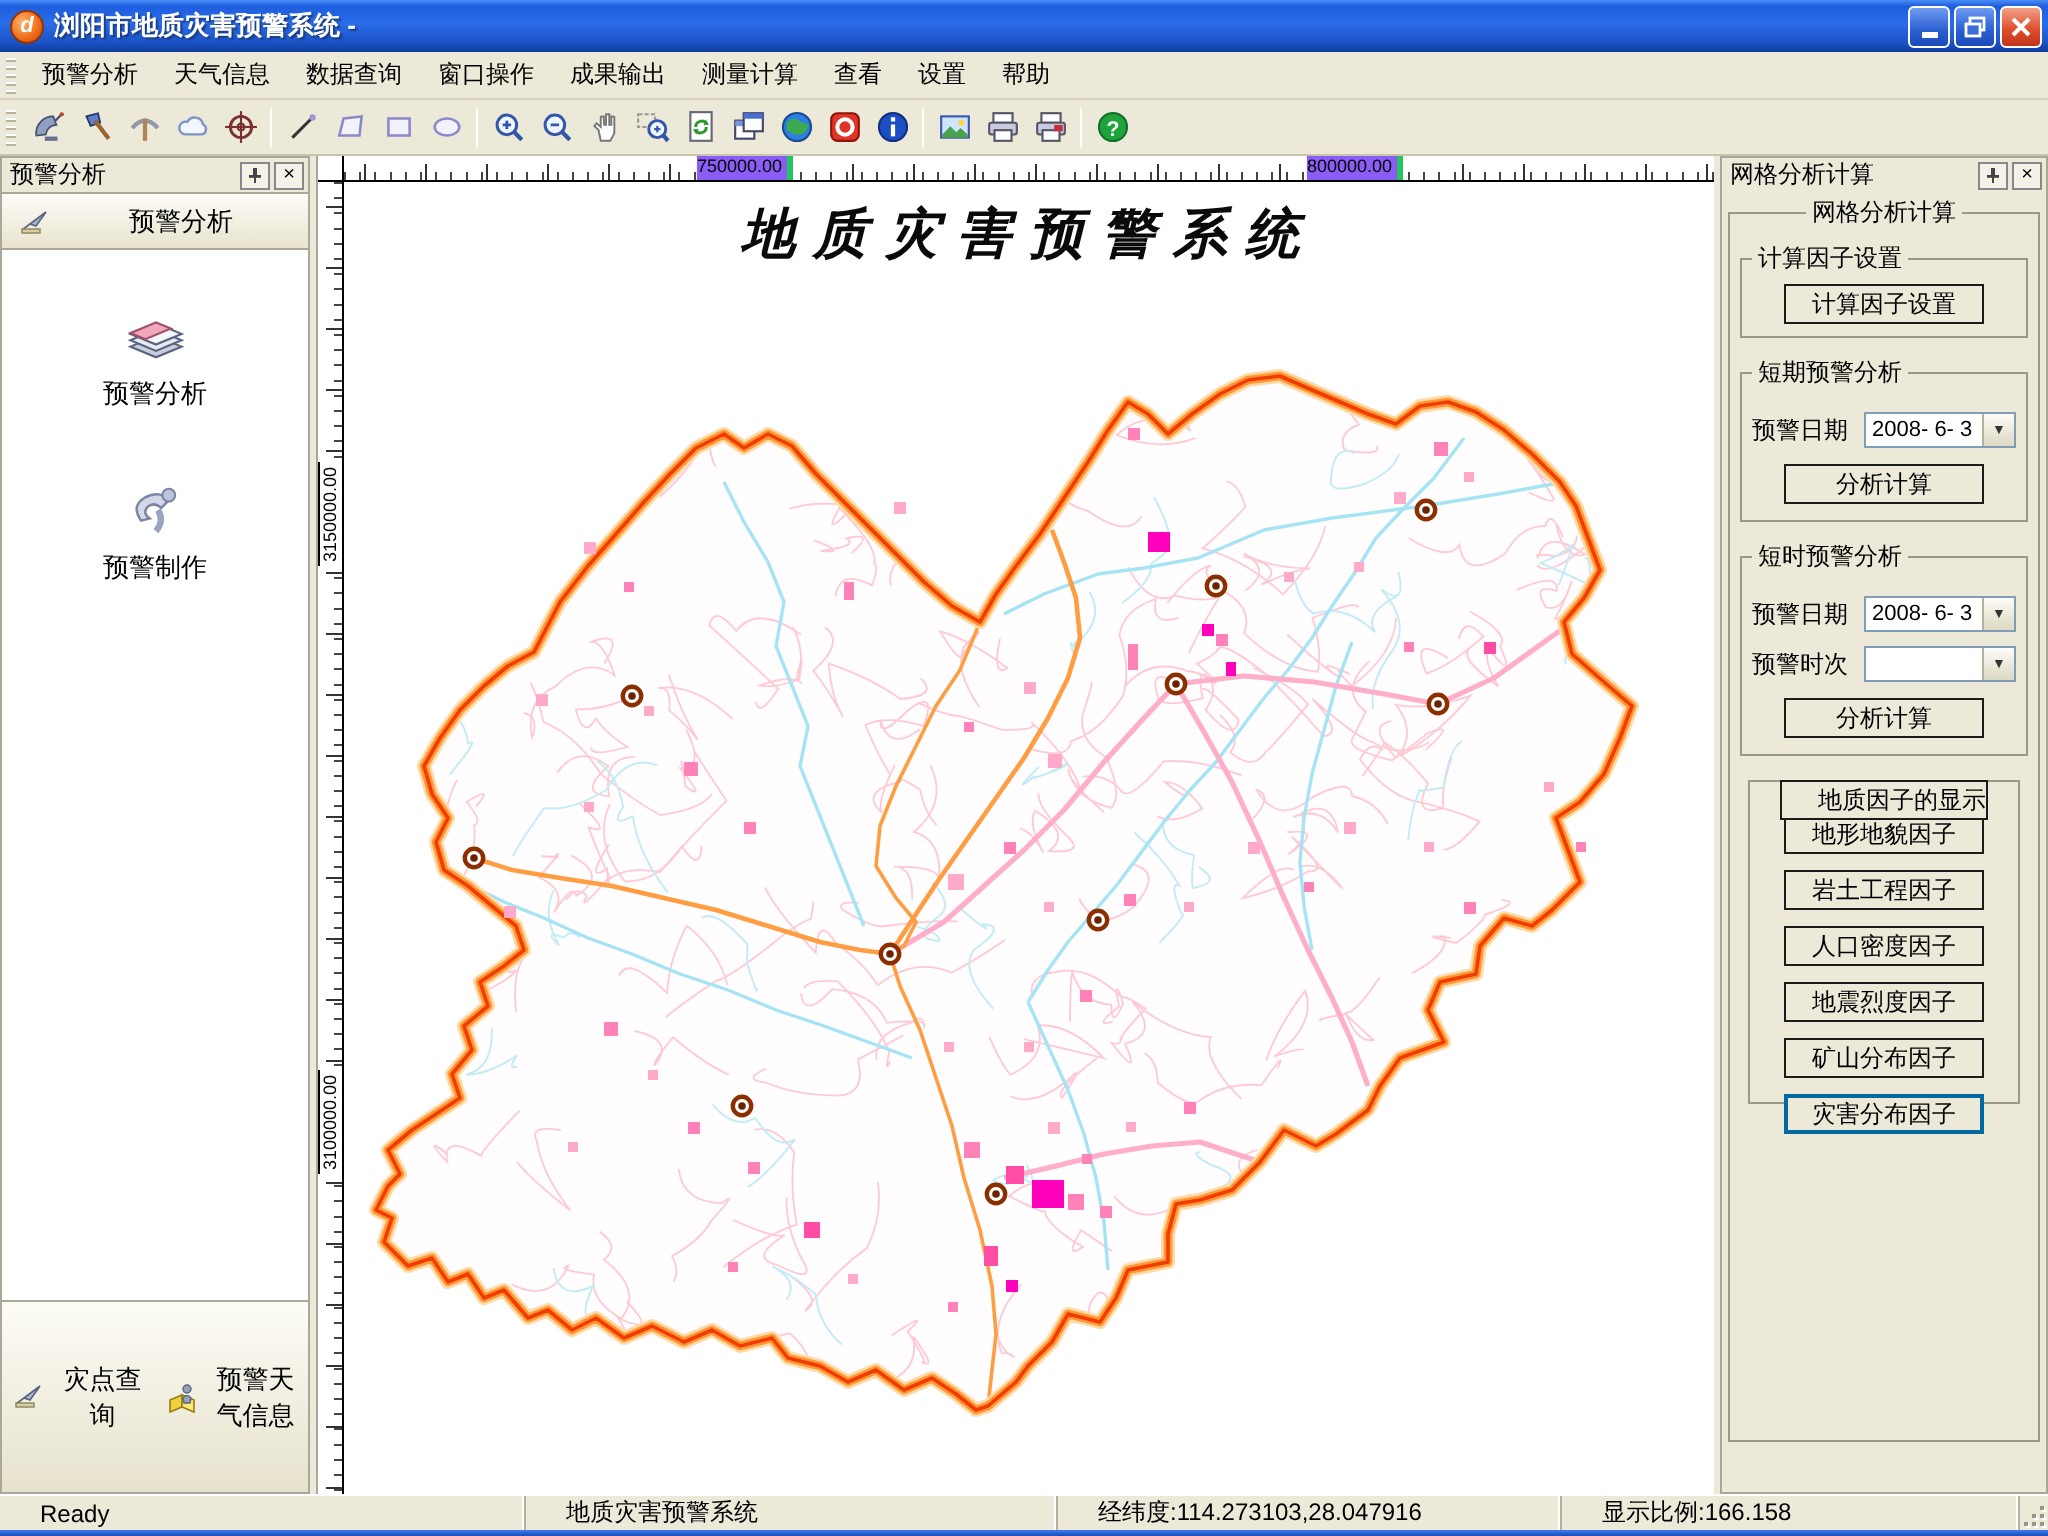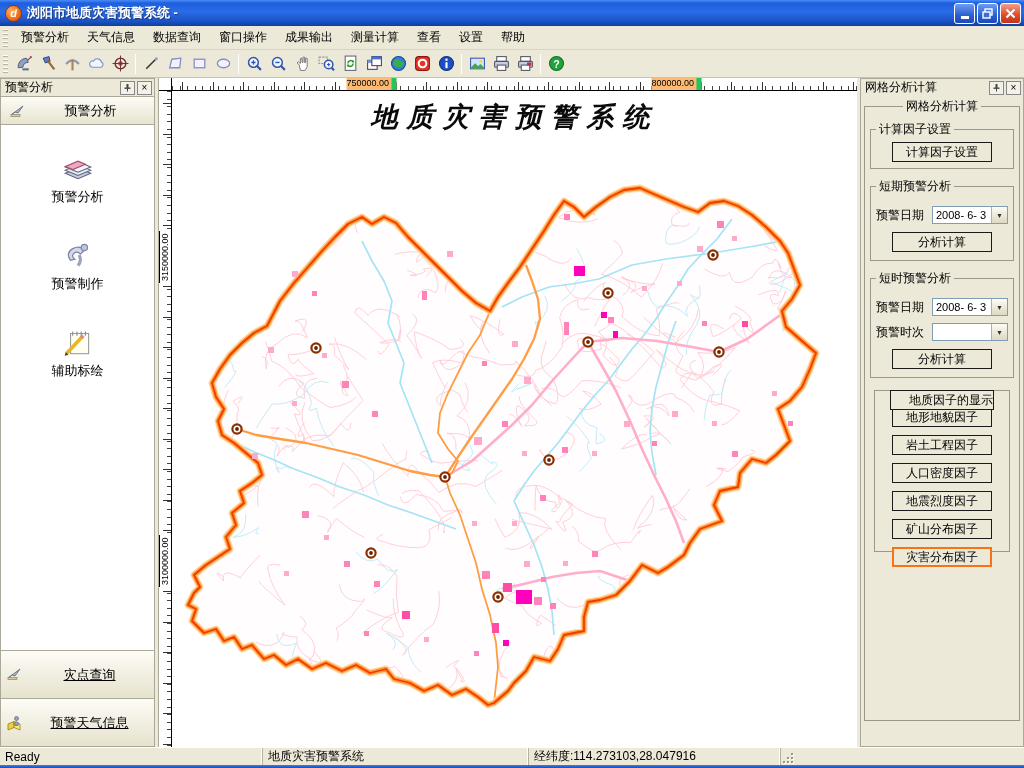"750000.00" .rt-label { background: #fdba74 -> #8b5cf6; border-right: 5px solid #22c55e -> 3px solid #22c55e }
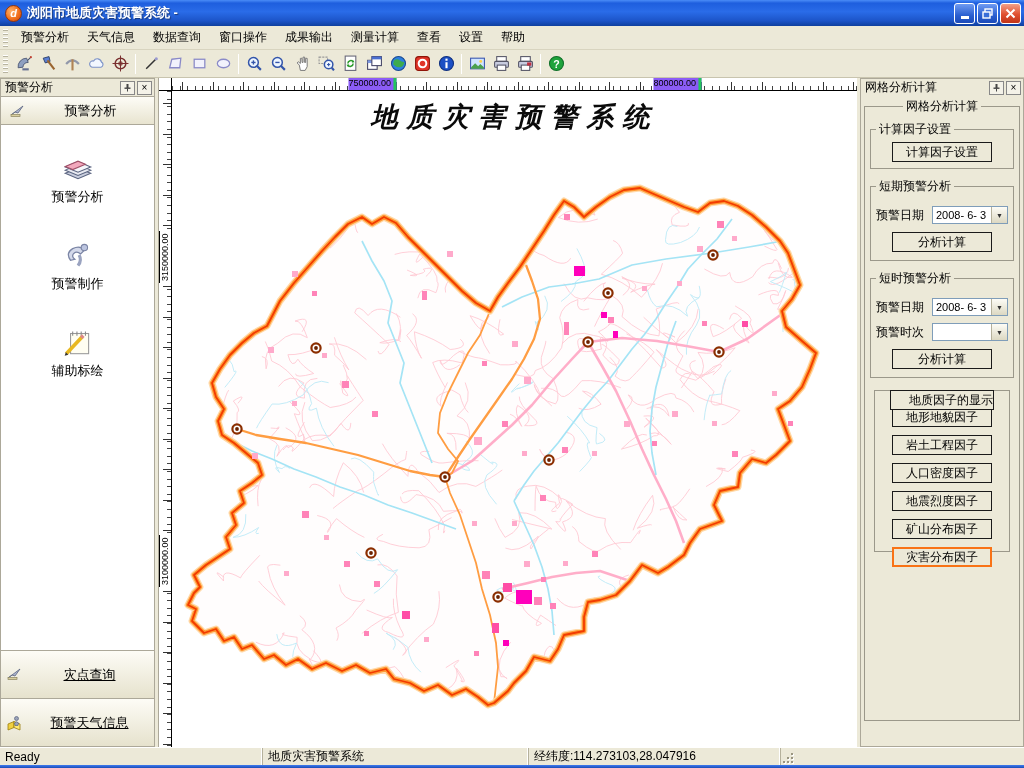"辅助标绘" div.lp-item { html: <div> <svg> <rect></rect> <line></line> <line></line> <line></line> <line></line> <line></line> <path></path> <line></line> </svg> <span>辅助标绘</span> </div> -> none }
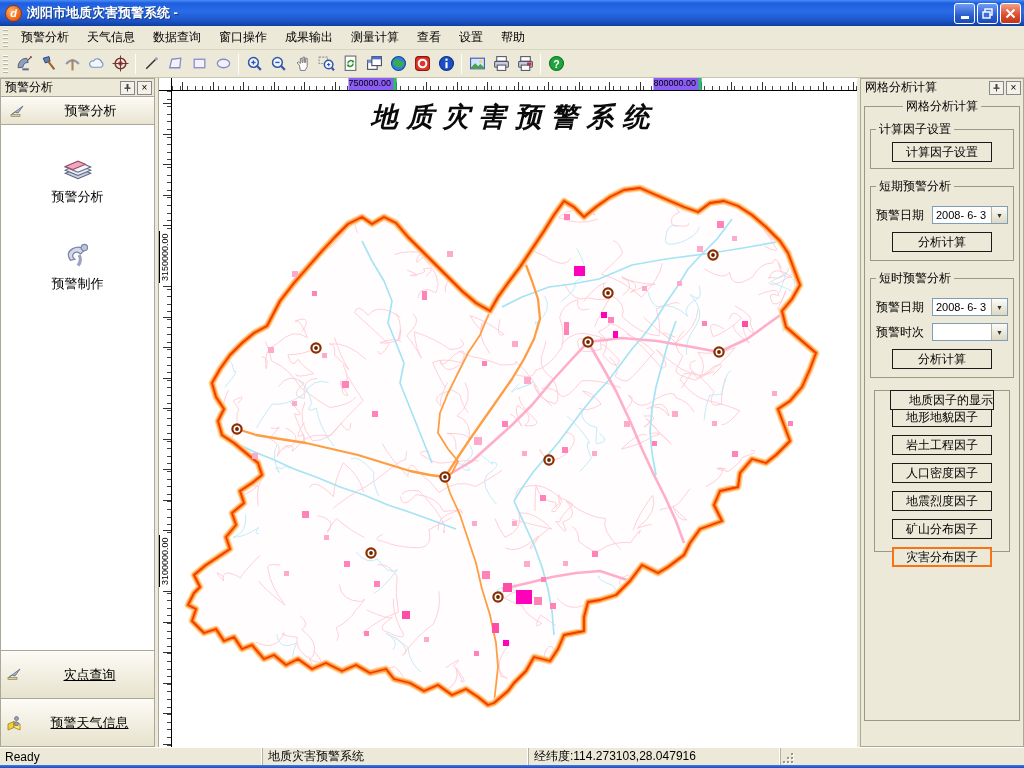"灾害分布因子" .pbtn.active { border: 2px solid #f97316 -> 2px solid #0369a1 }
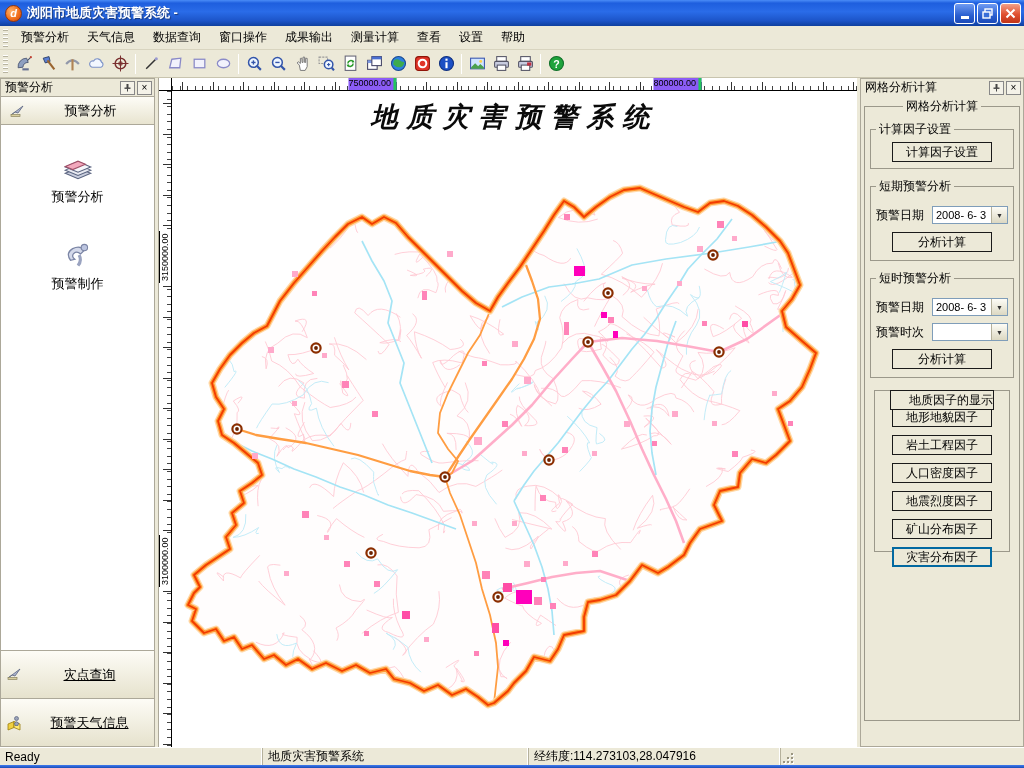"灾点查询" .lp-groups { flex-direction: column -> row; text-decoration: underline -> none }
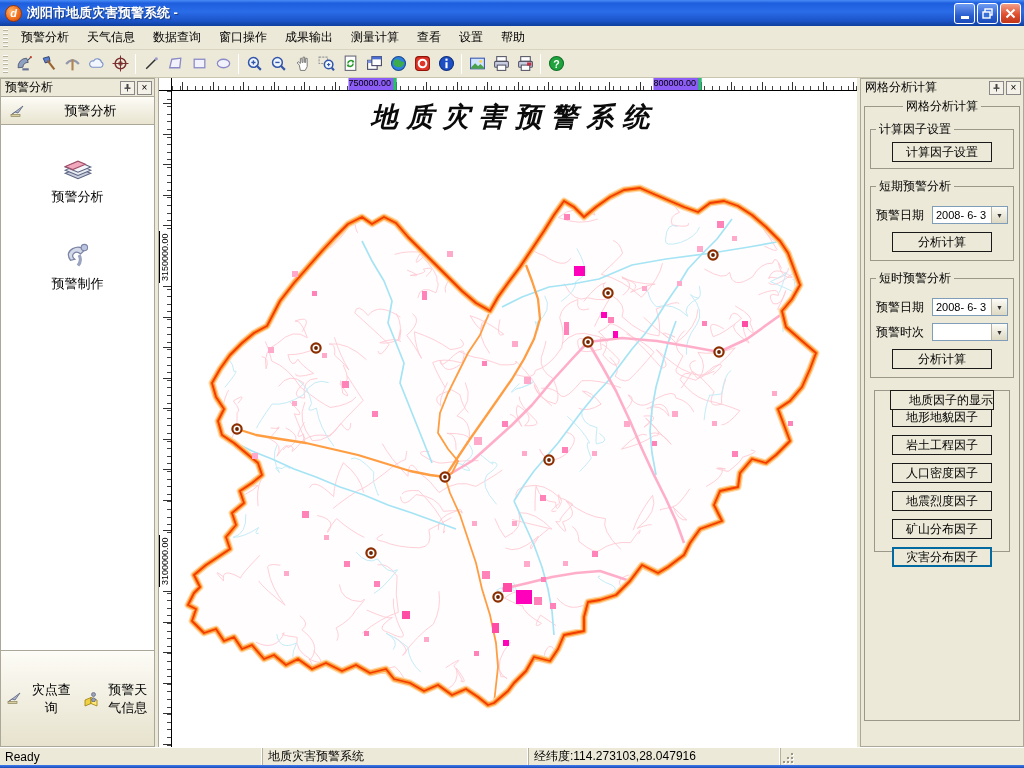"Ready" .sb-sec { padding: 0 5px -> 0 20px }
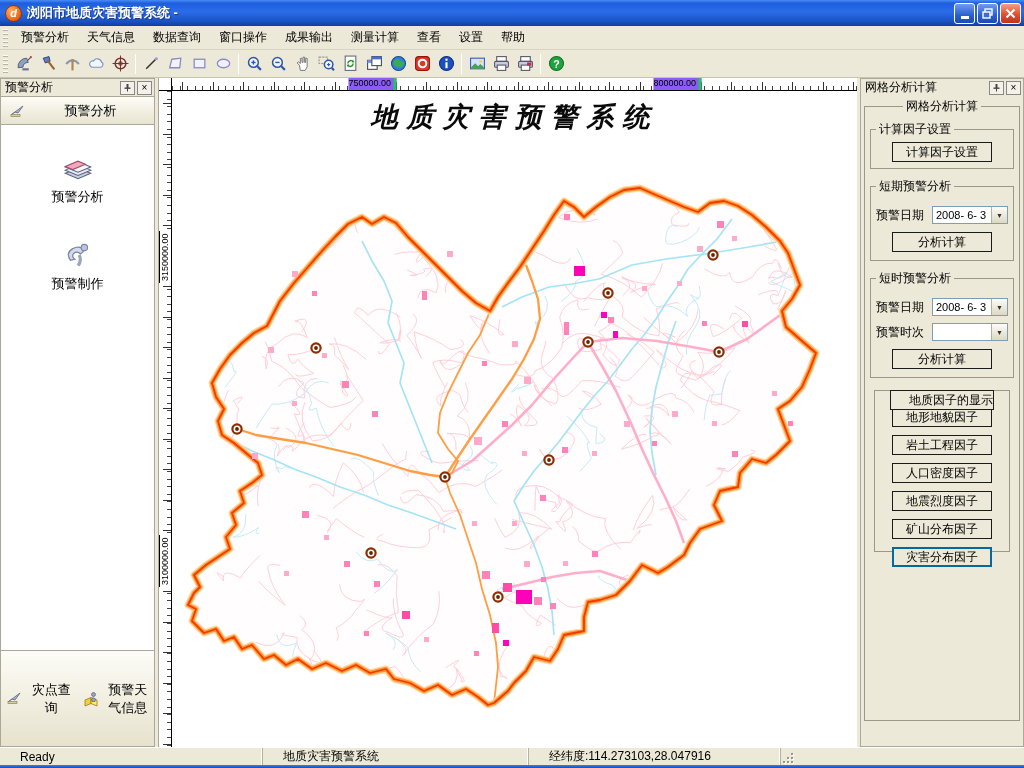"显示比例:166.158" div.sb-sec { html: none -> <div>显示比例:166.158</div> }
